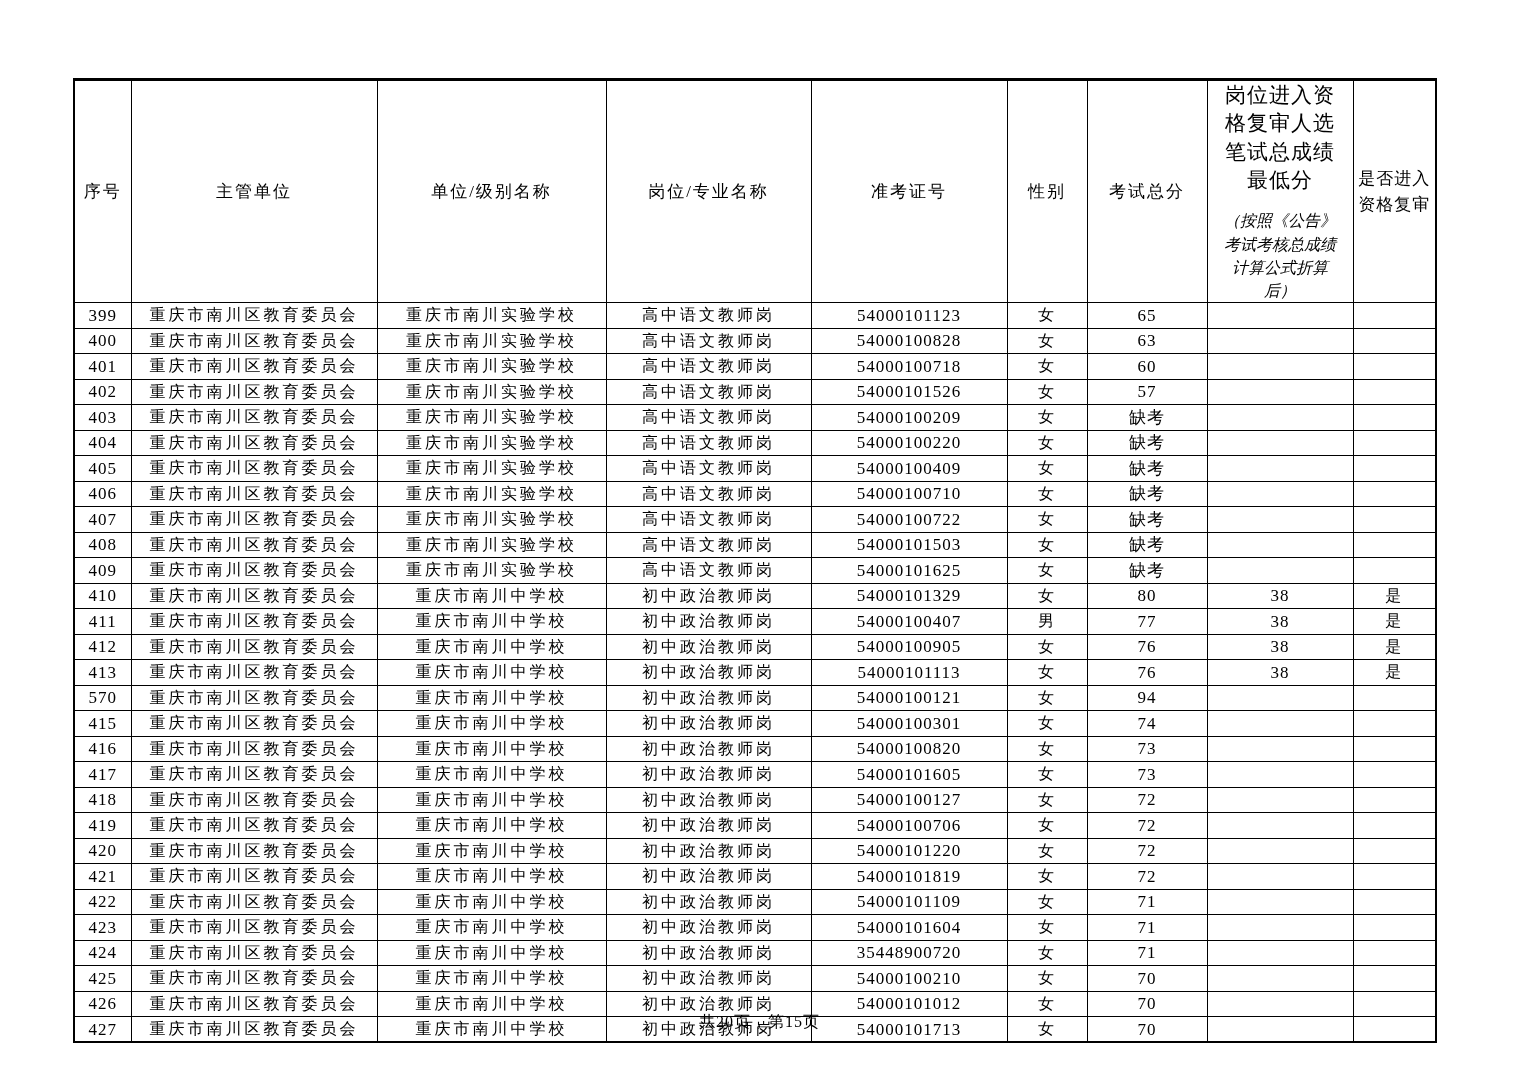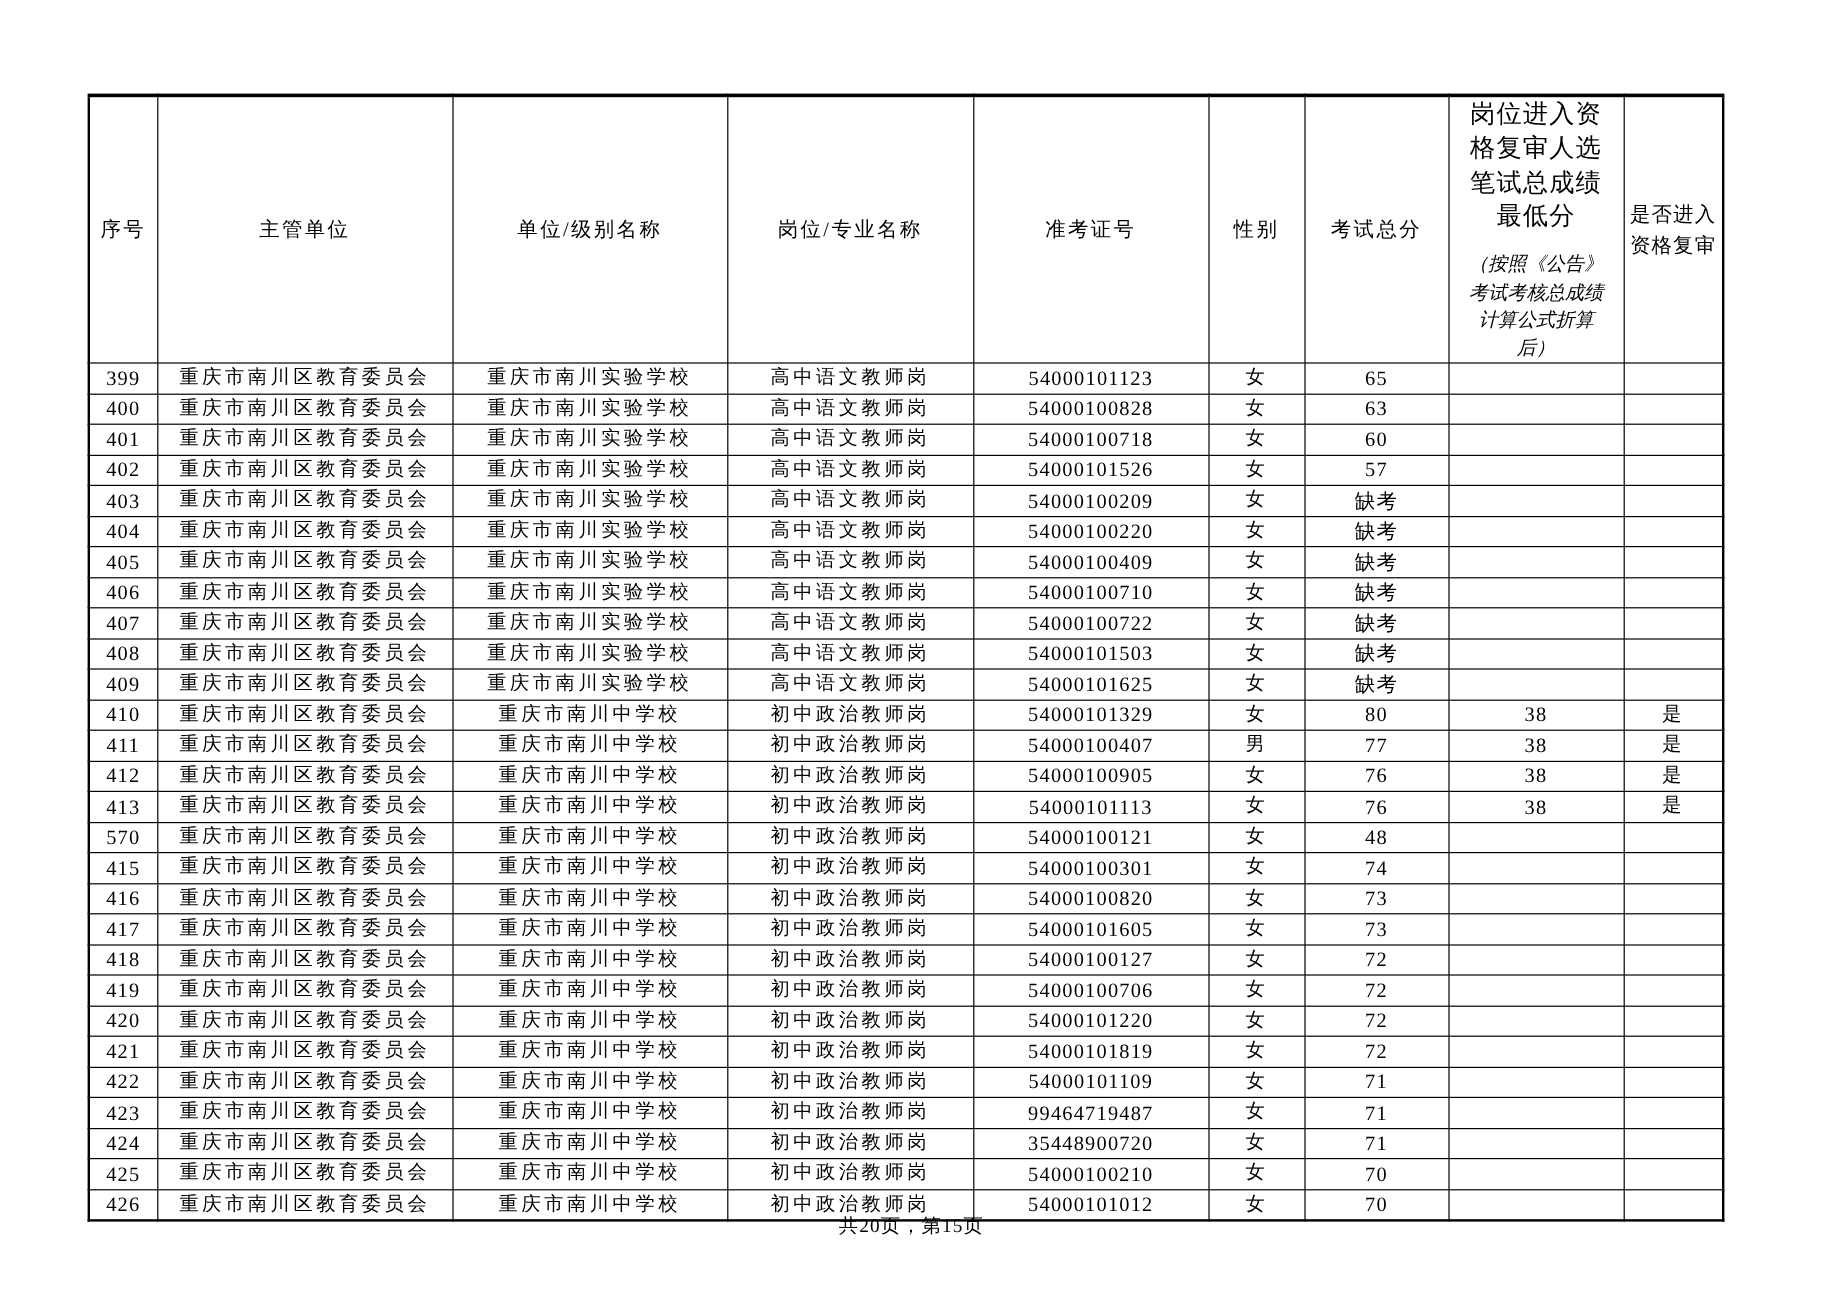"48" td.c6 { text: 48 -> 94 }
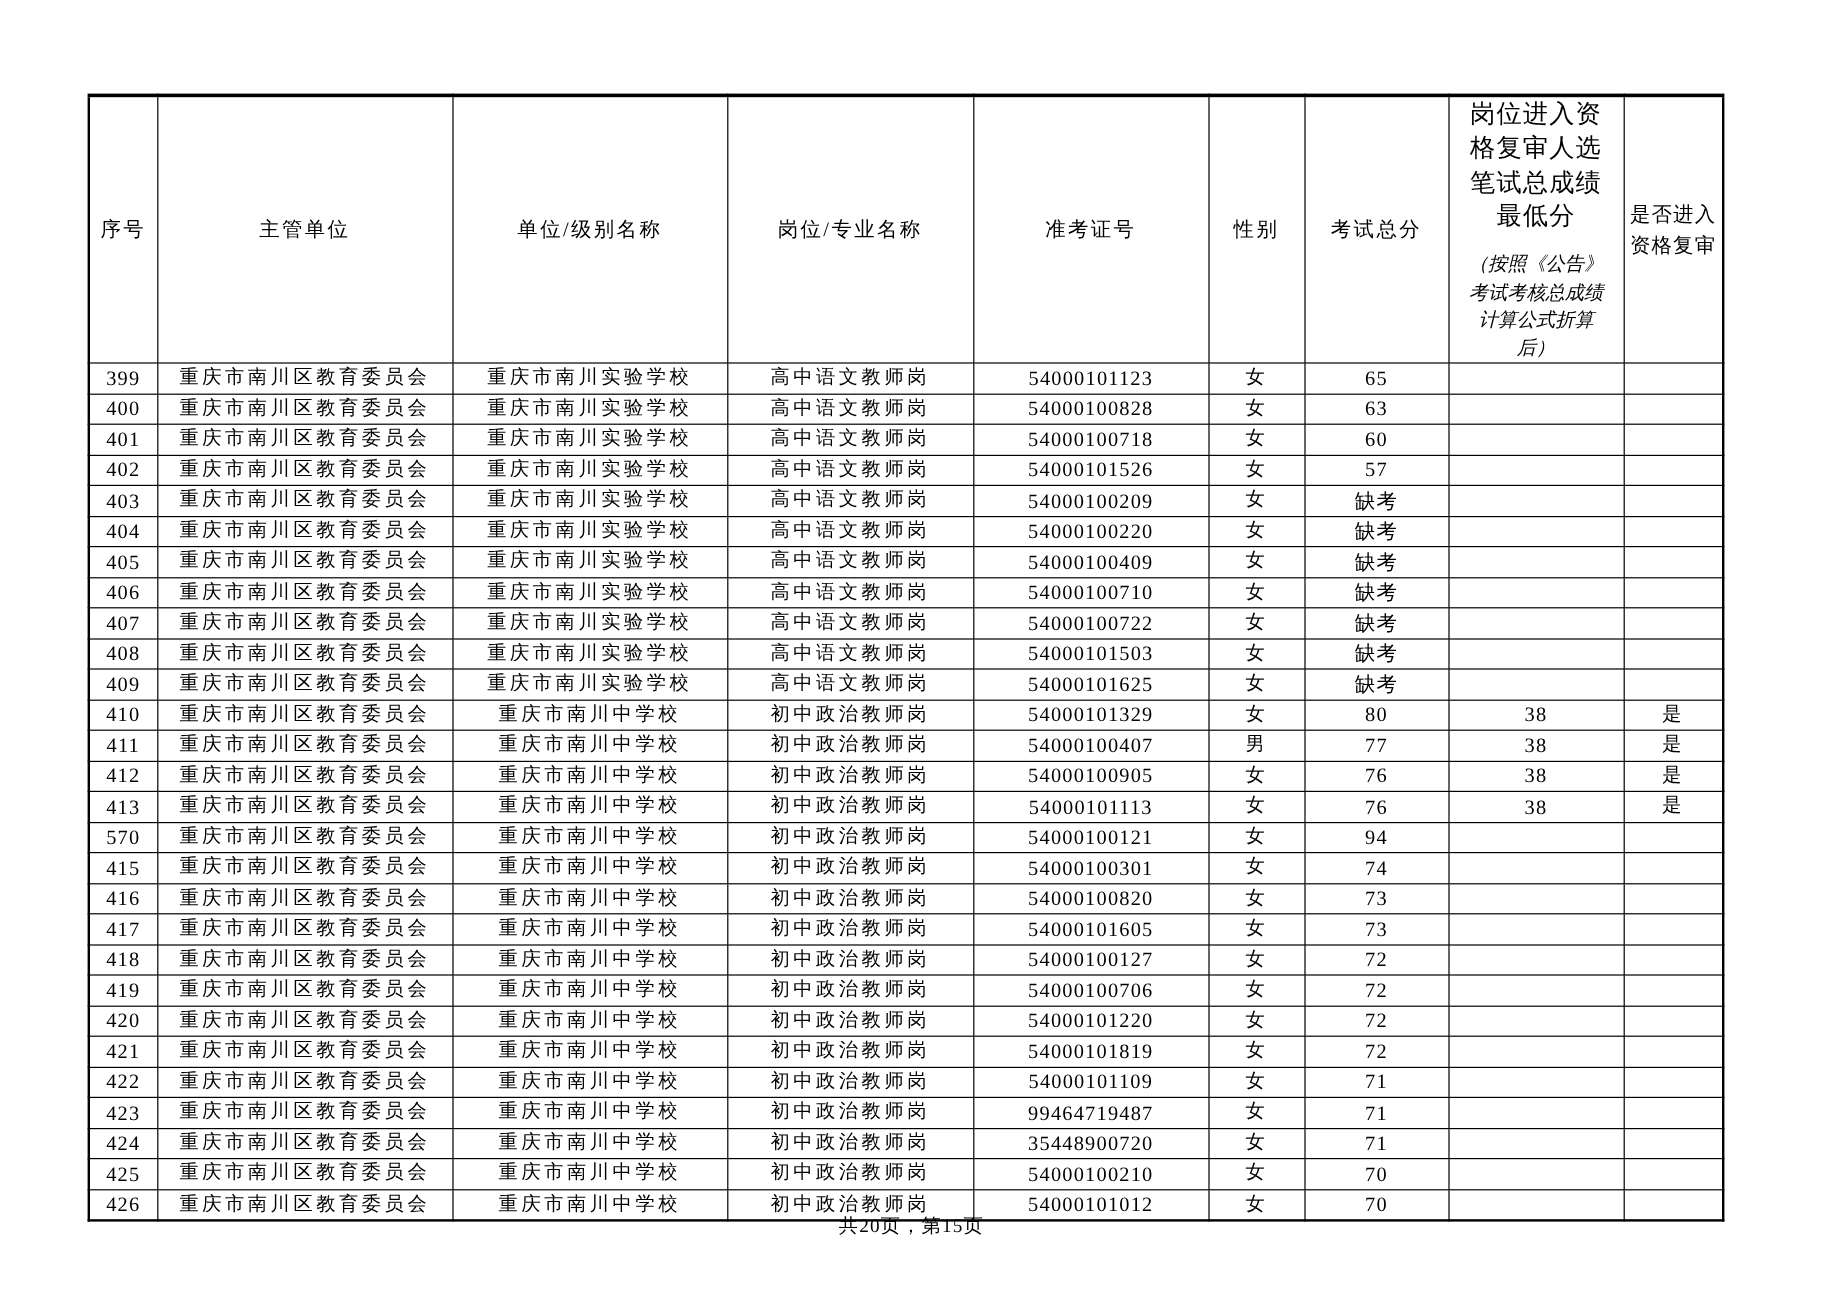"99464719487" td.c4 { text: 99464719487 -> 54000101604 }
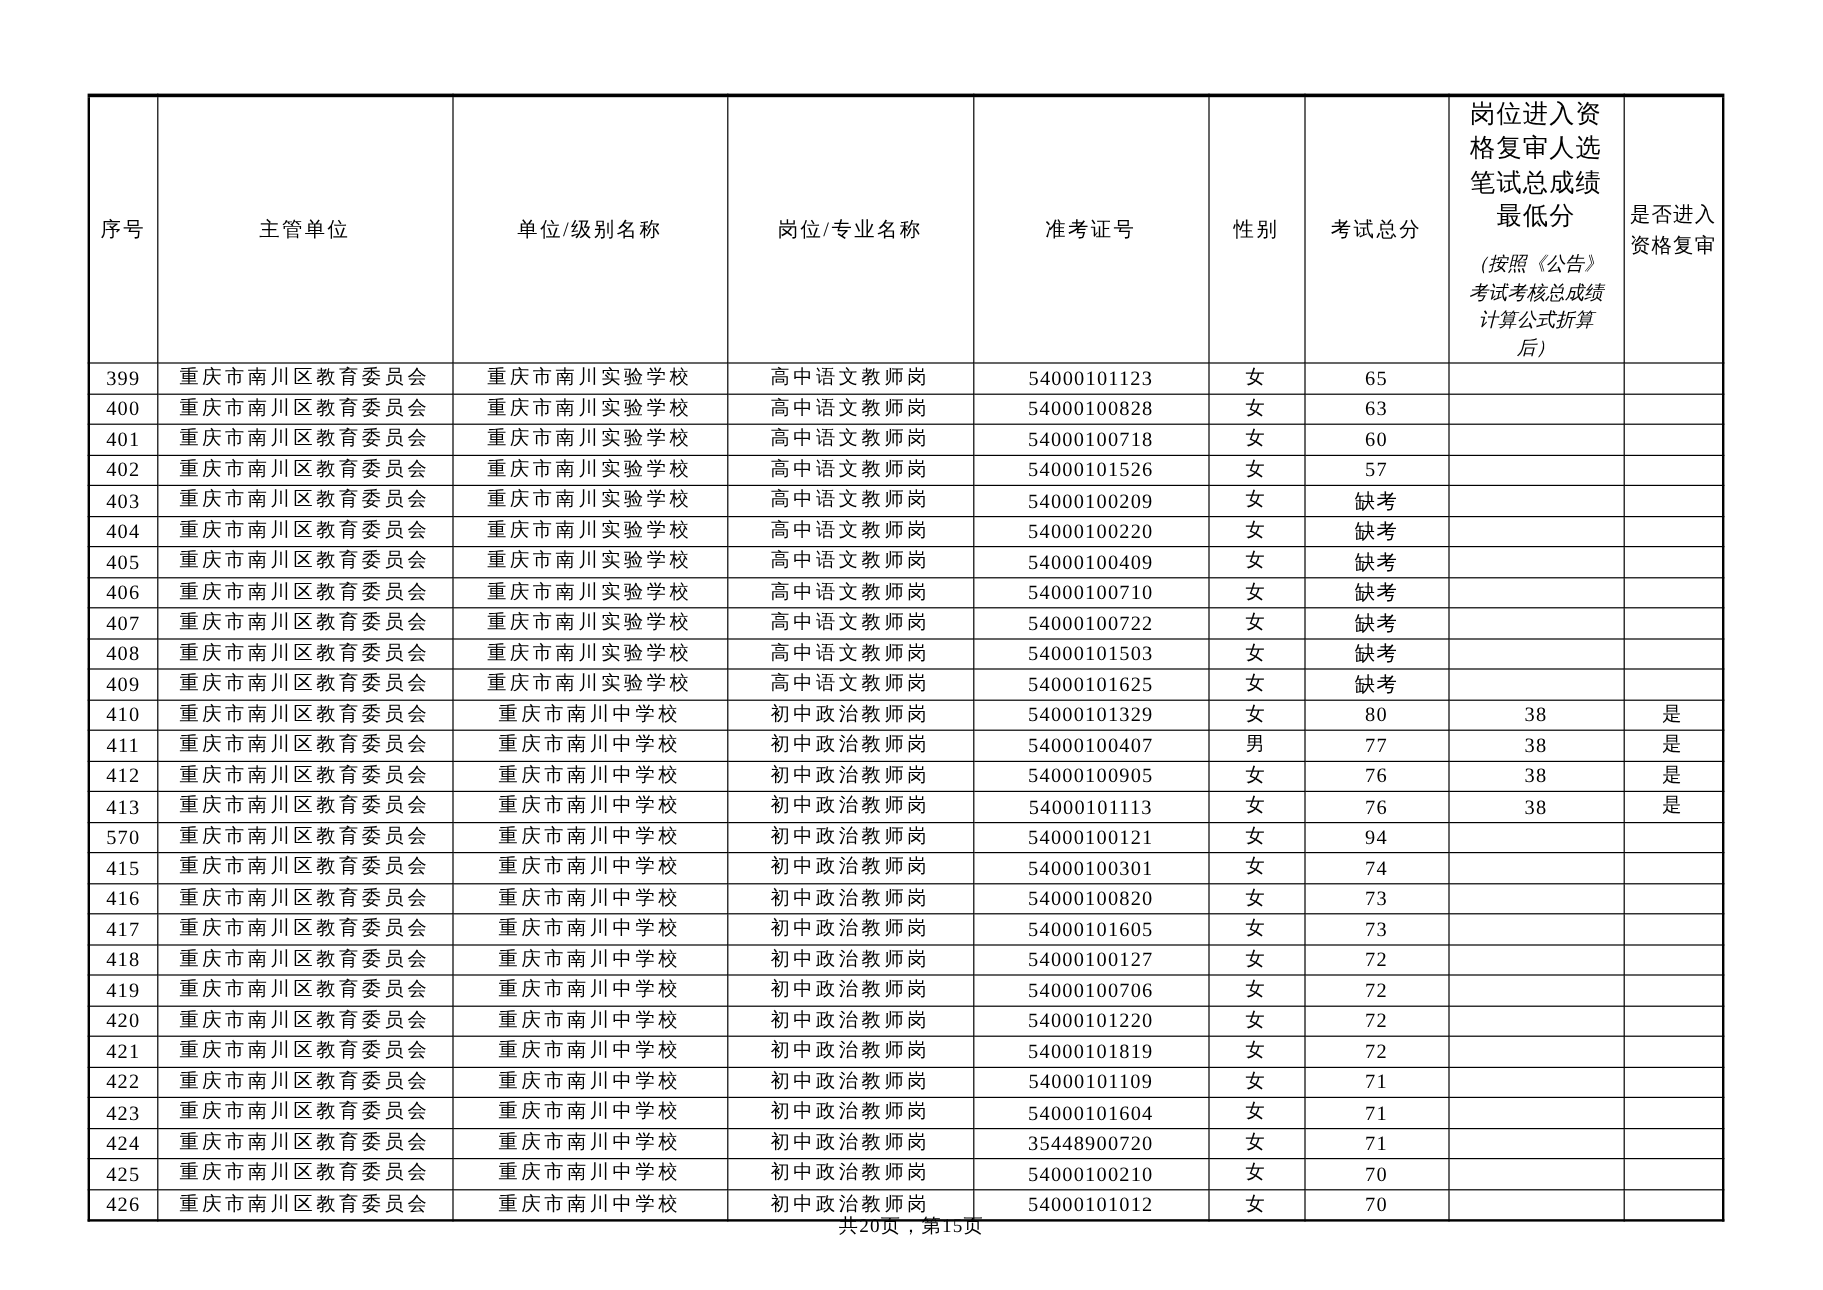"427" tr { html: none -> <tr> <td>427</td> <td>重庆市南川区教育委员会</td> <td>重庆市南川中学校</td> <td>初中政治教师岗</td> <td>54000101713</td> <td>女</td> <td>70</td> <td></td> <td></td> </tr> }
